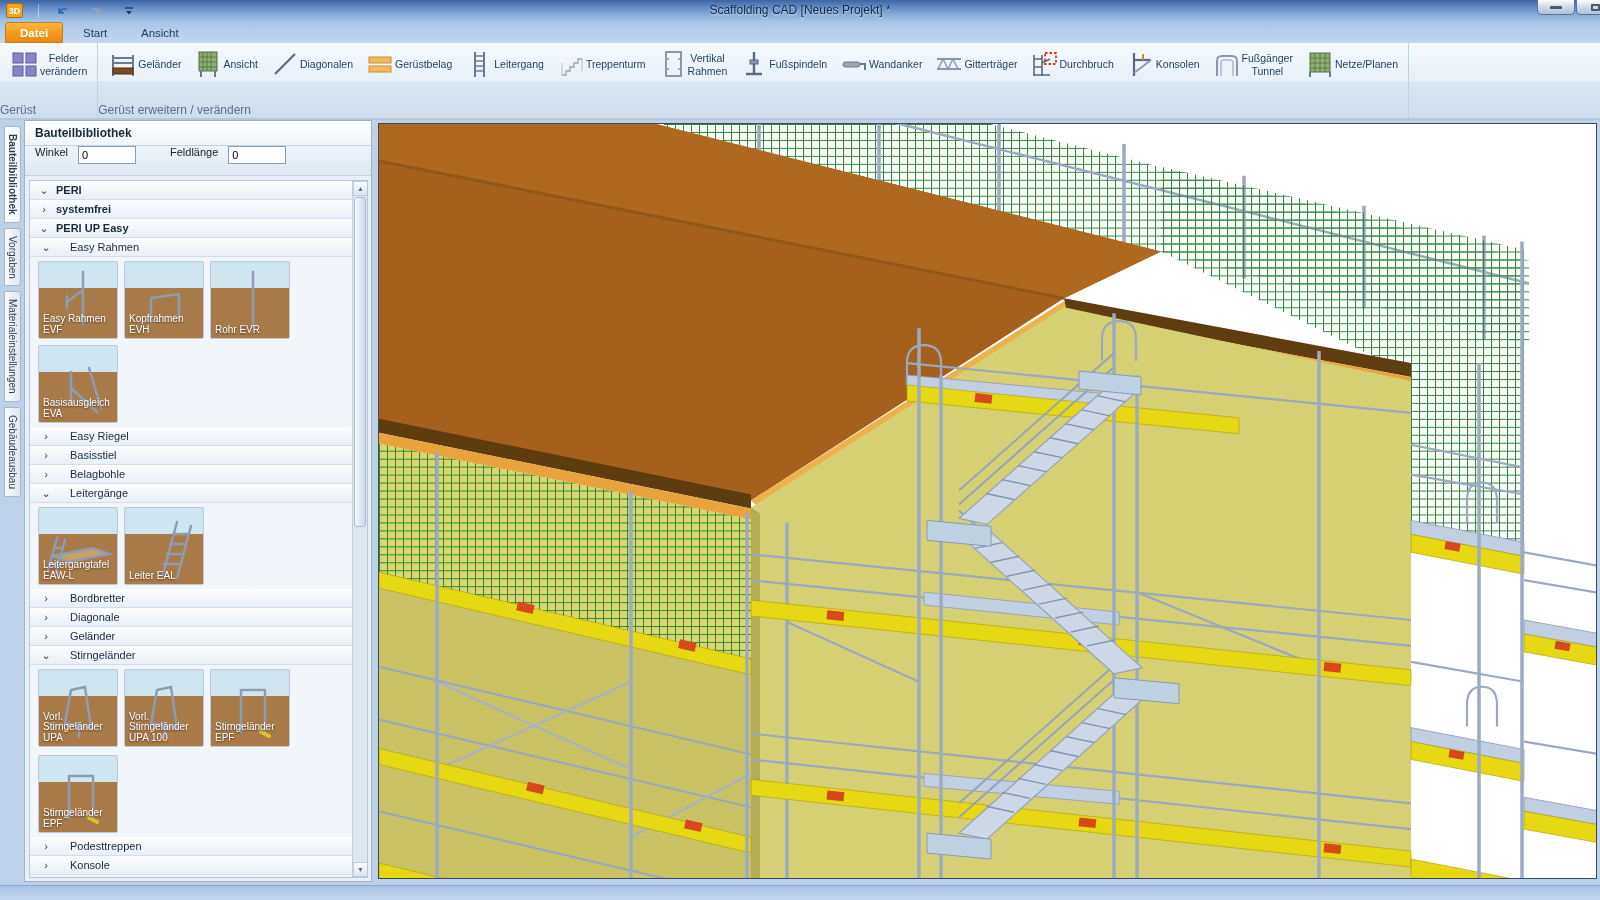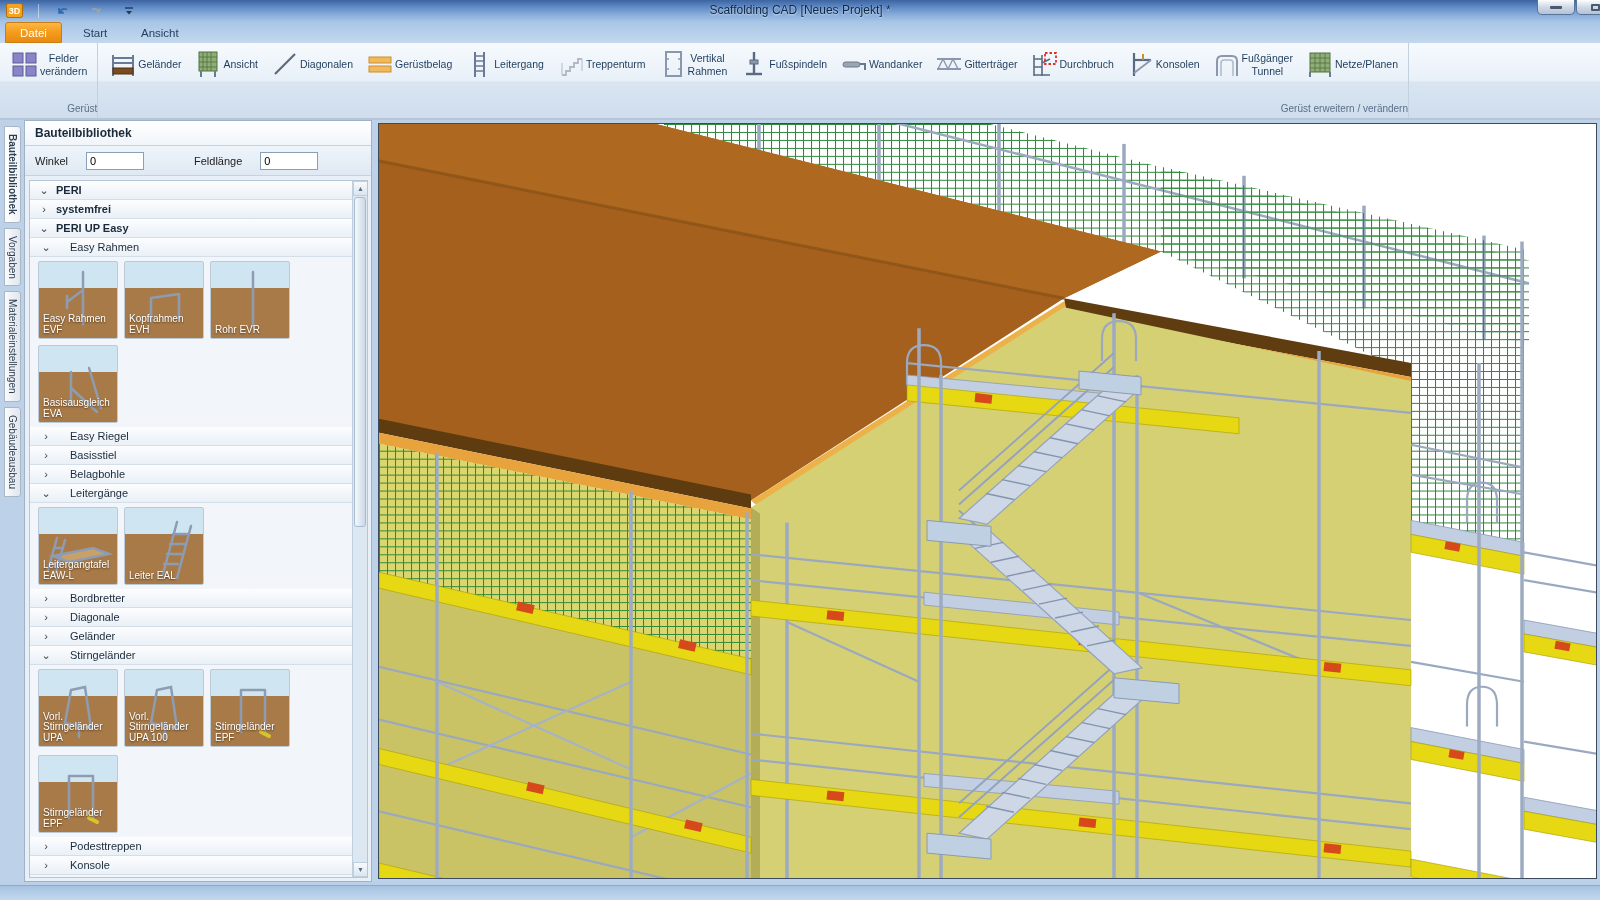"Datei" .tab.accent { font-weight: normal -> bold }
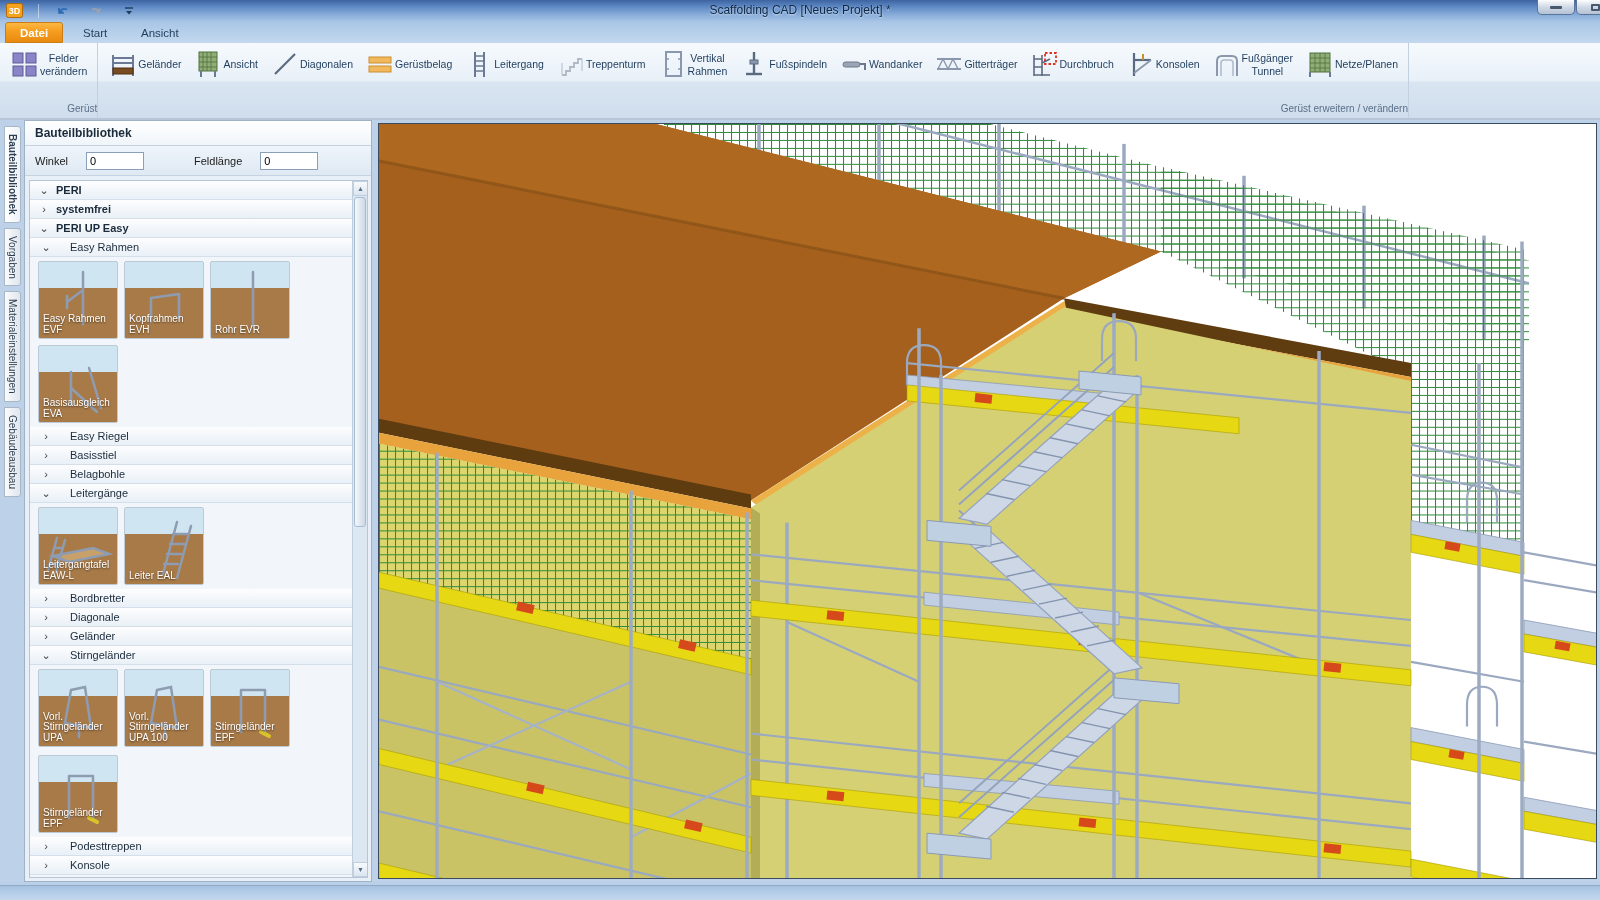"Gerüst" .rgroup-label { font-size: 10px -> 12px; text-align: right -> left }
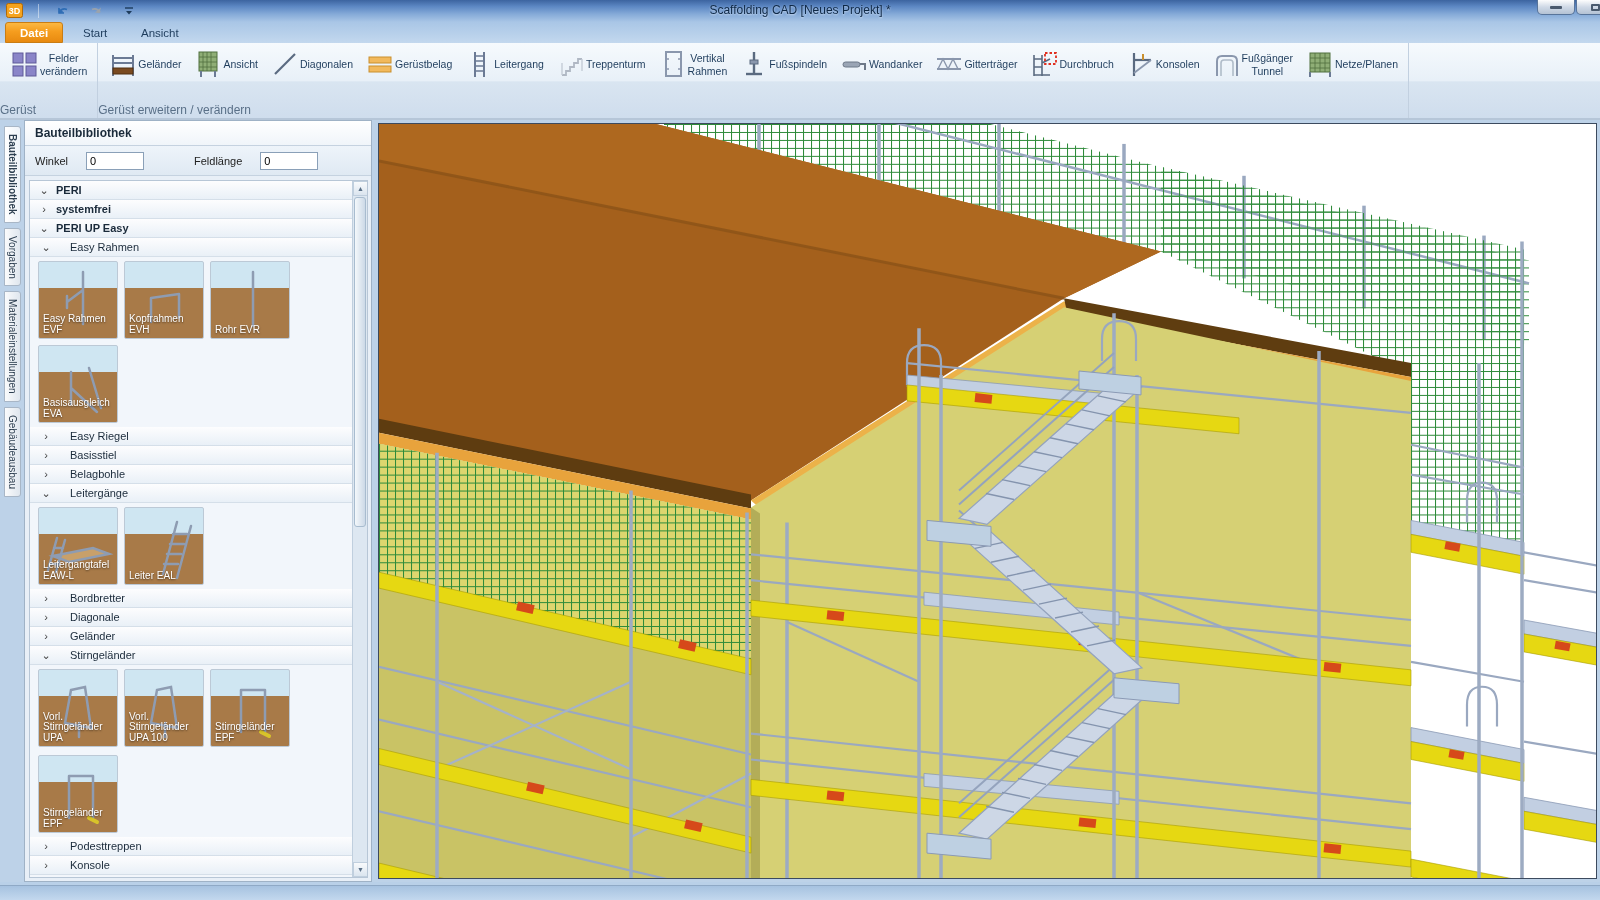"Winkel" .panel-fields { align-items: center -> flex-start; gap: 18px -> 10px }
